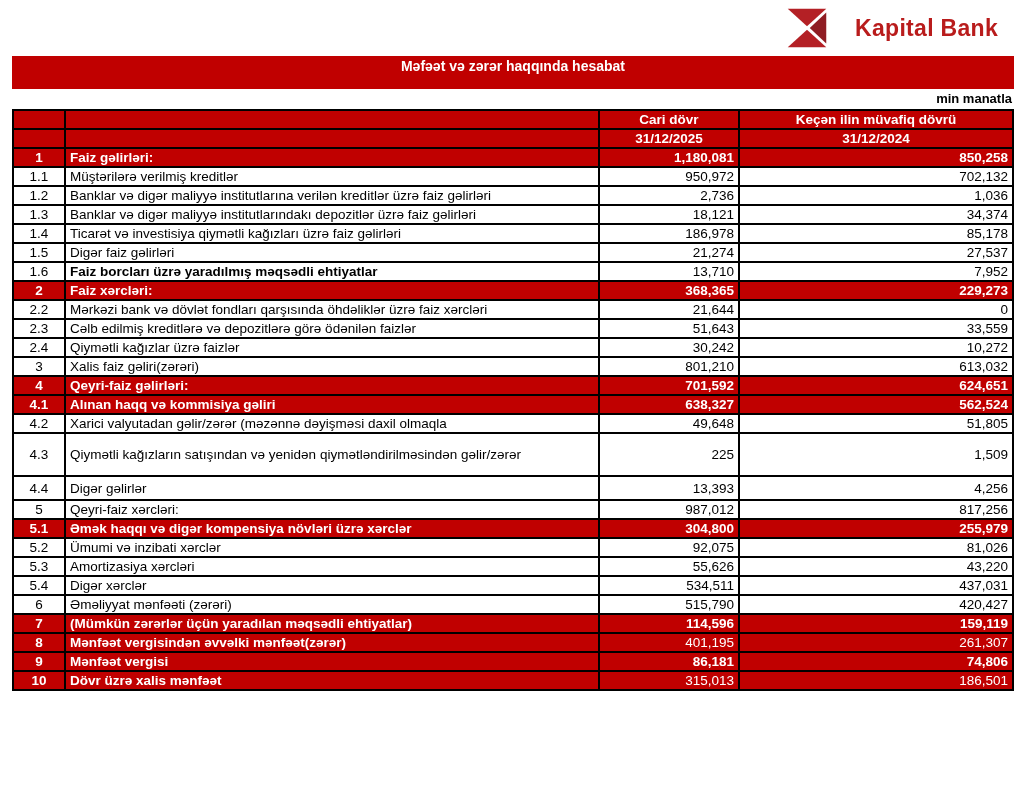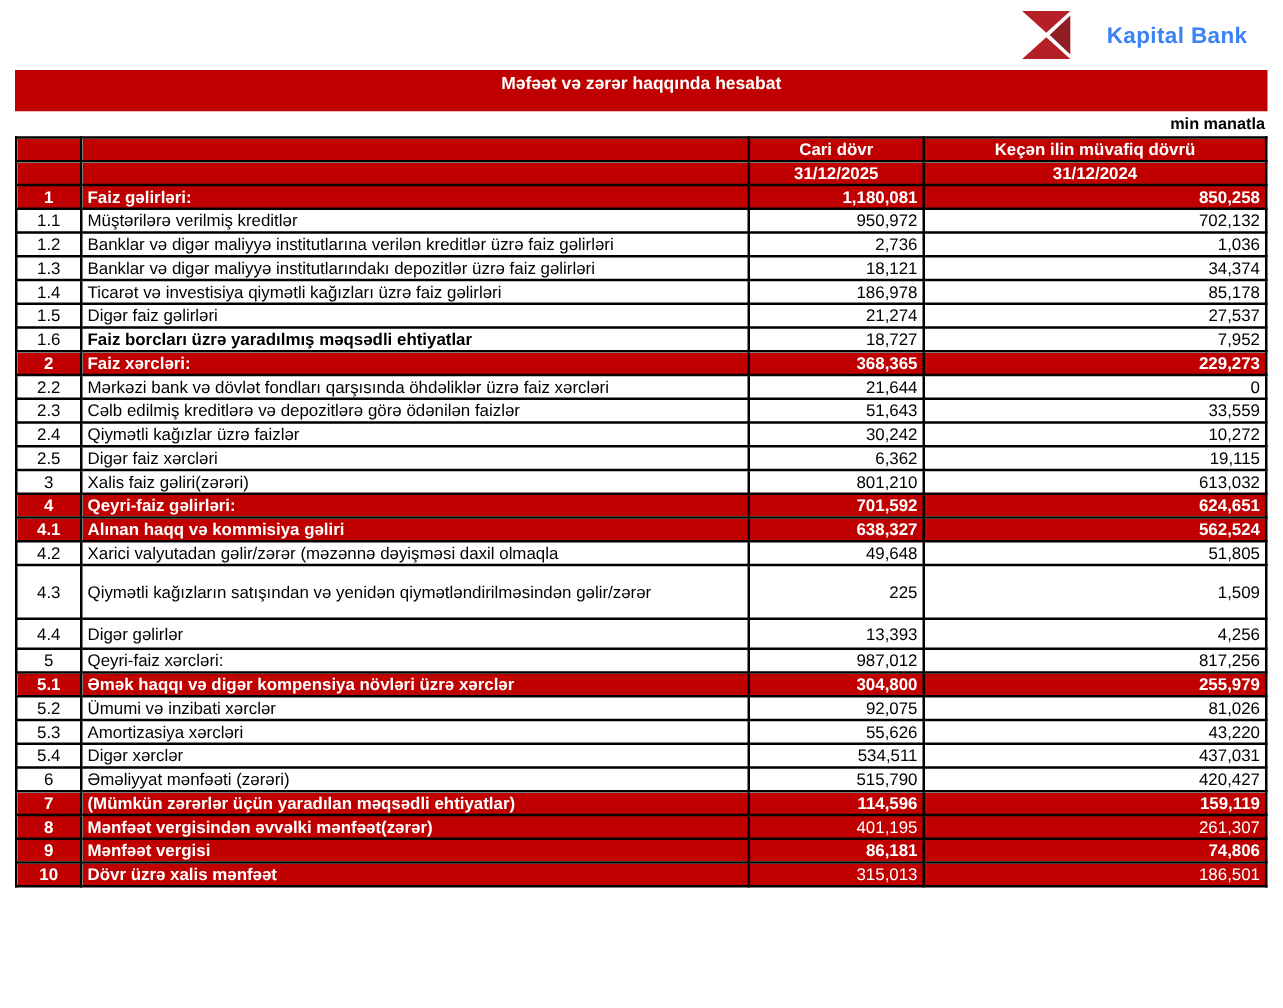"Kapital Bank" .brand-text { color: #3b82f6 -> #b91c1c; font-size: 18px -> 23px }
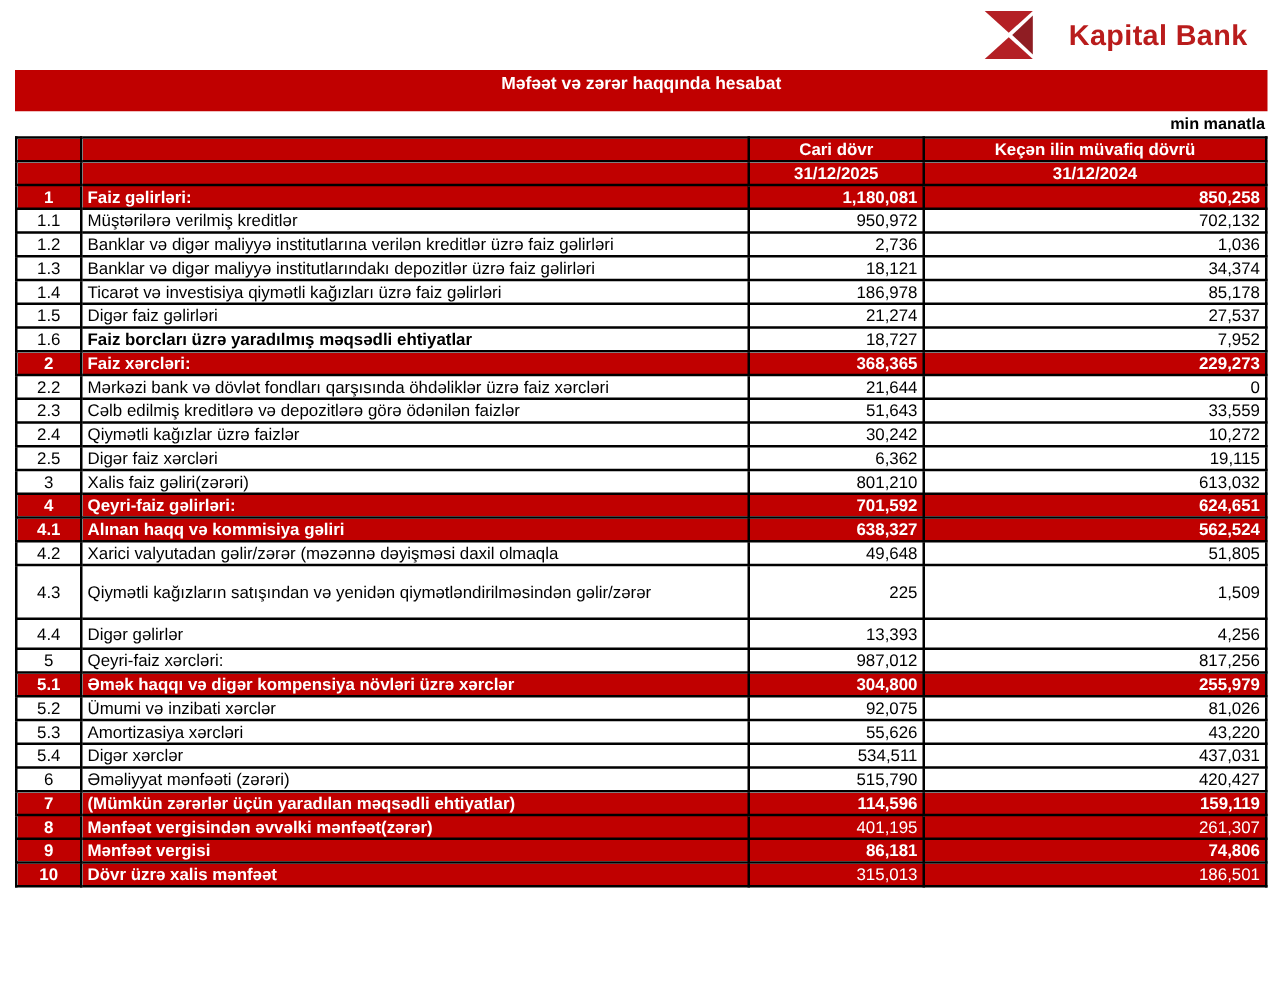"18,727" td.val { text: 18,727 -> 13,710 }
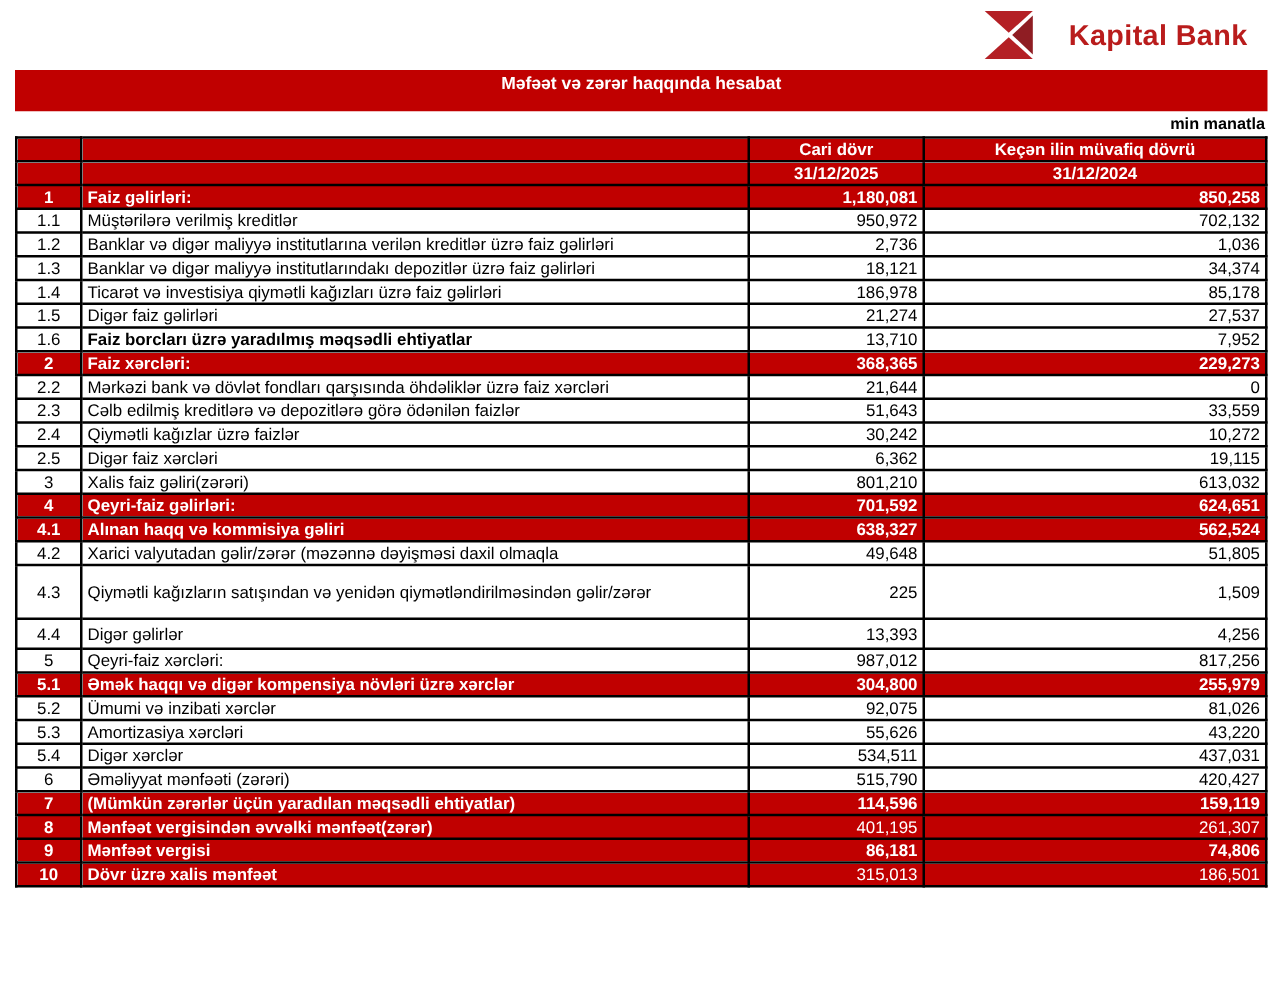"2.5" tr.white { html: <tr> <td>2.5</td> <td>Digər faiz xərcləri</td> <td>6,362</td> <td>19,115</td> </tr> -> none }
